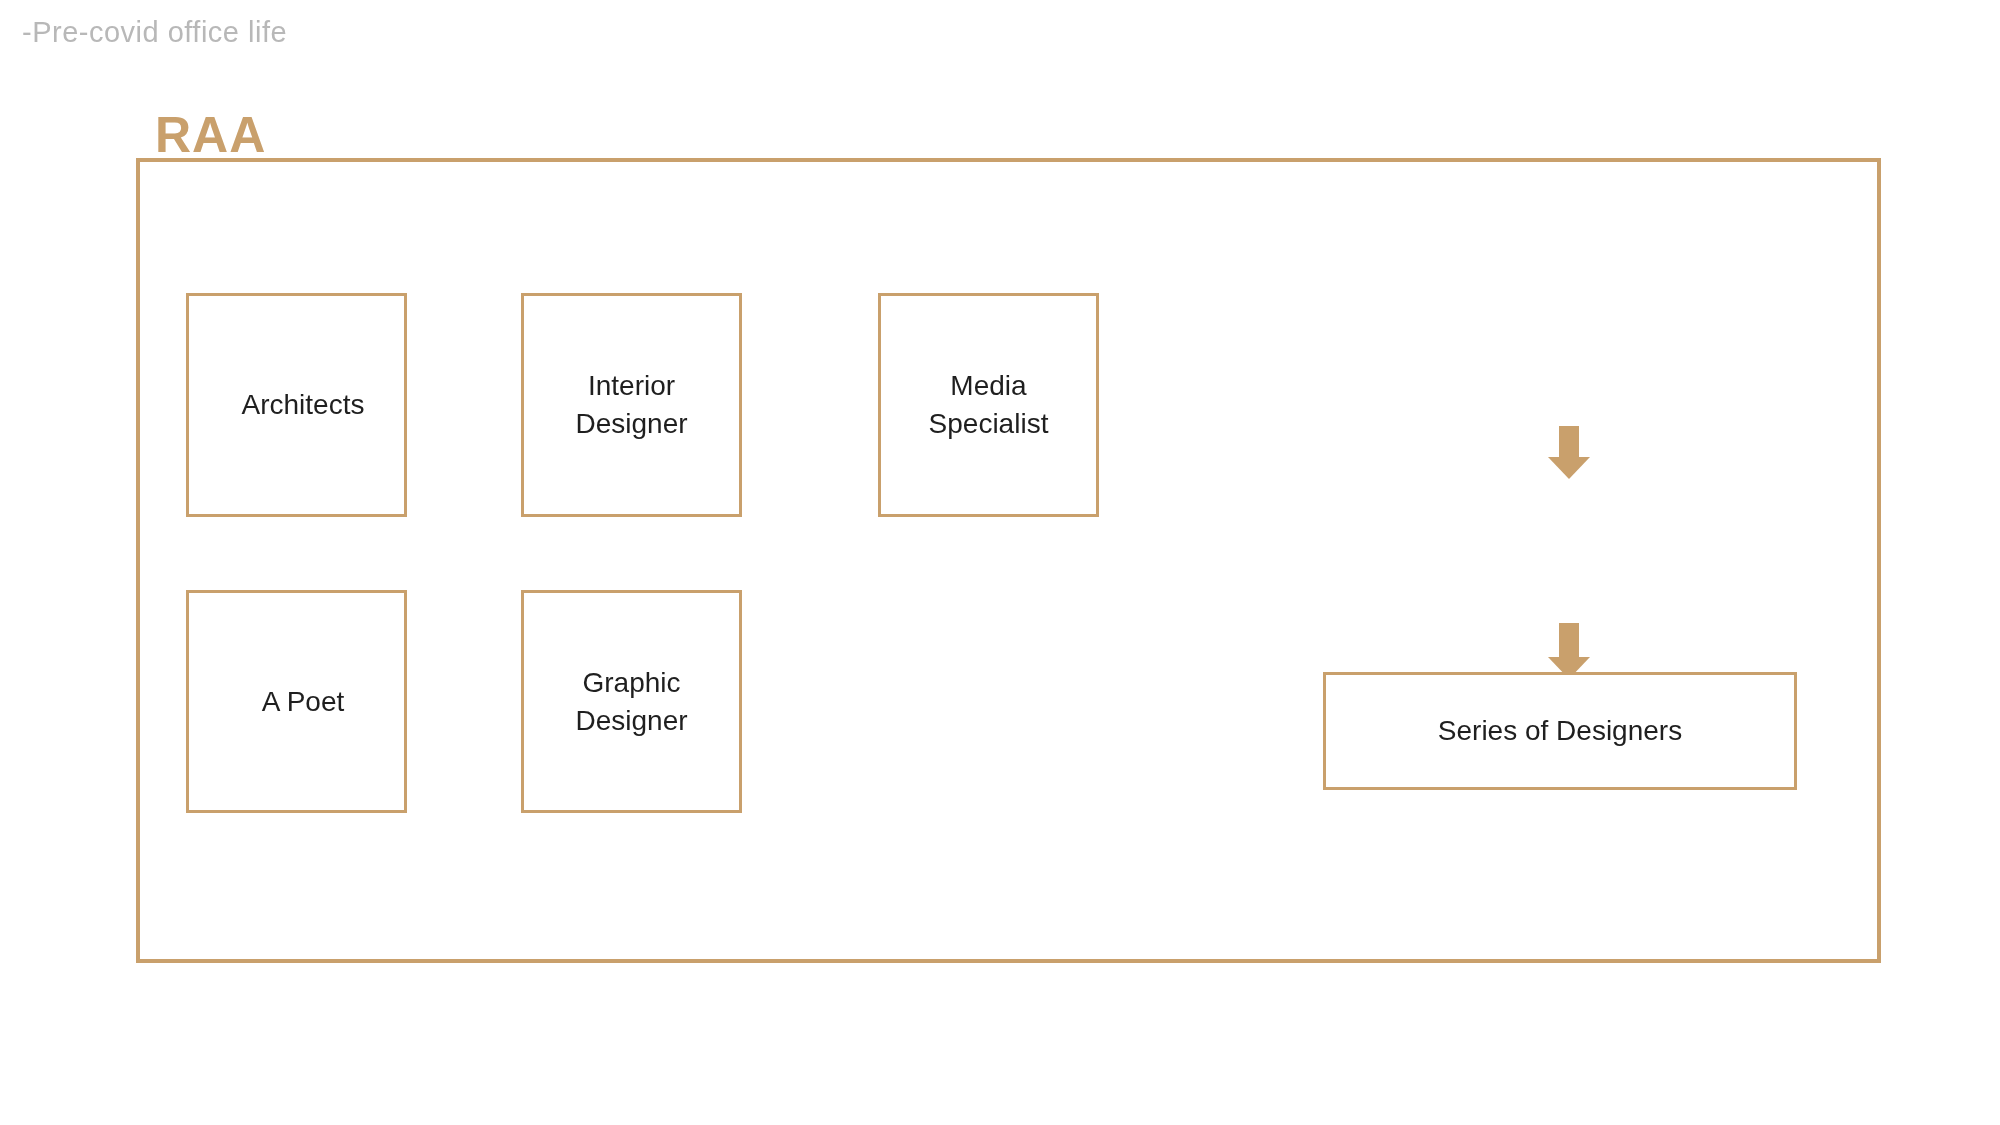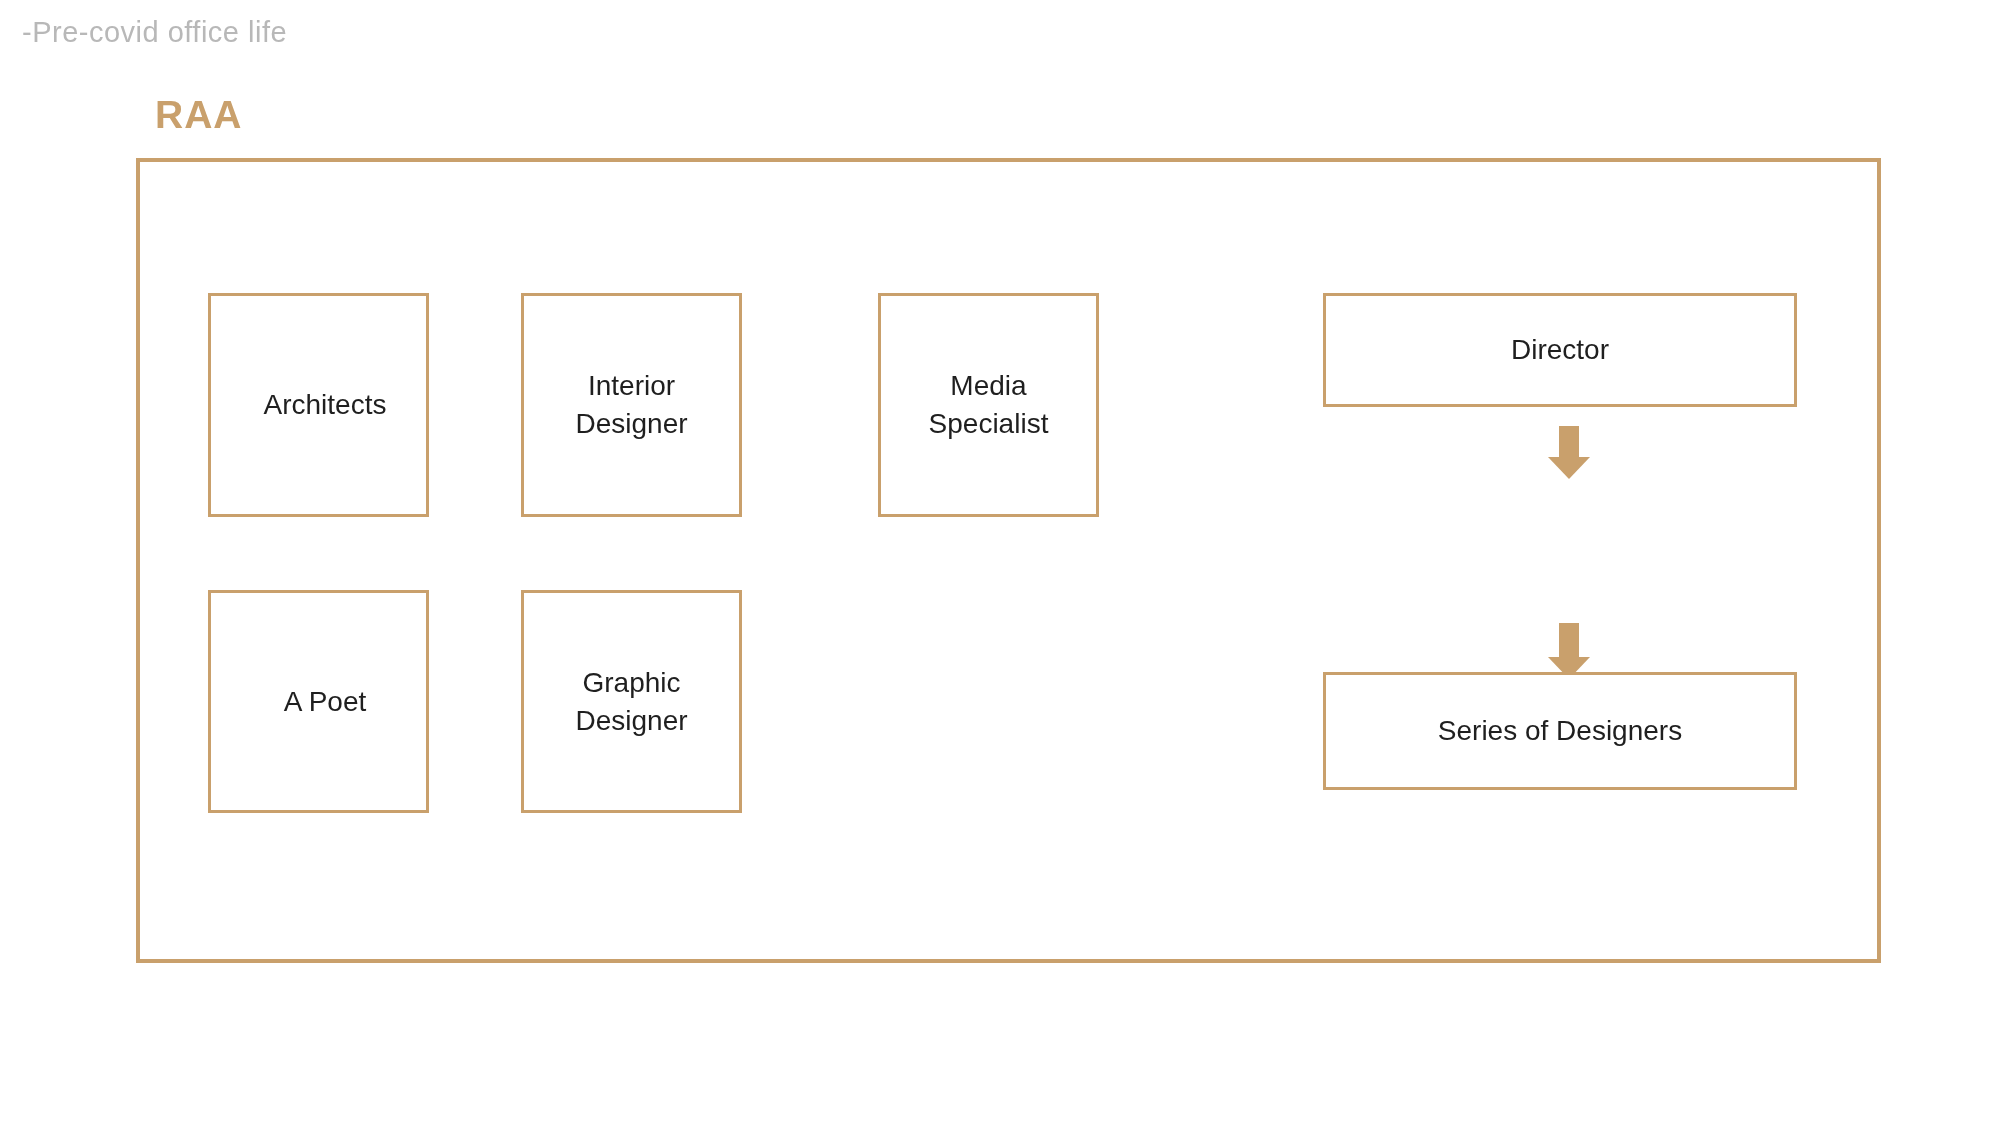"RAA" .raa-title { font-size: 39px -> 50px; top: 95px -> 110px }
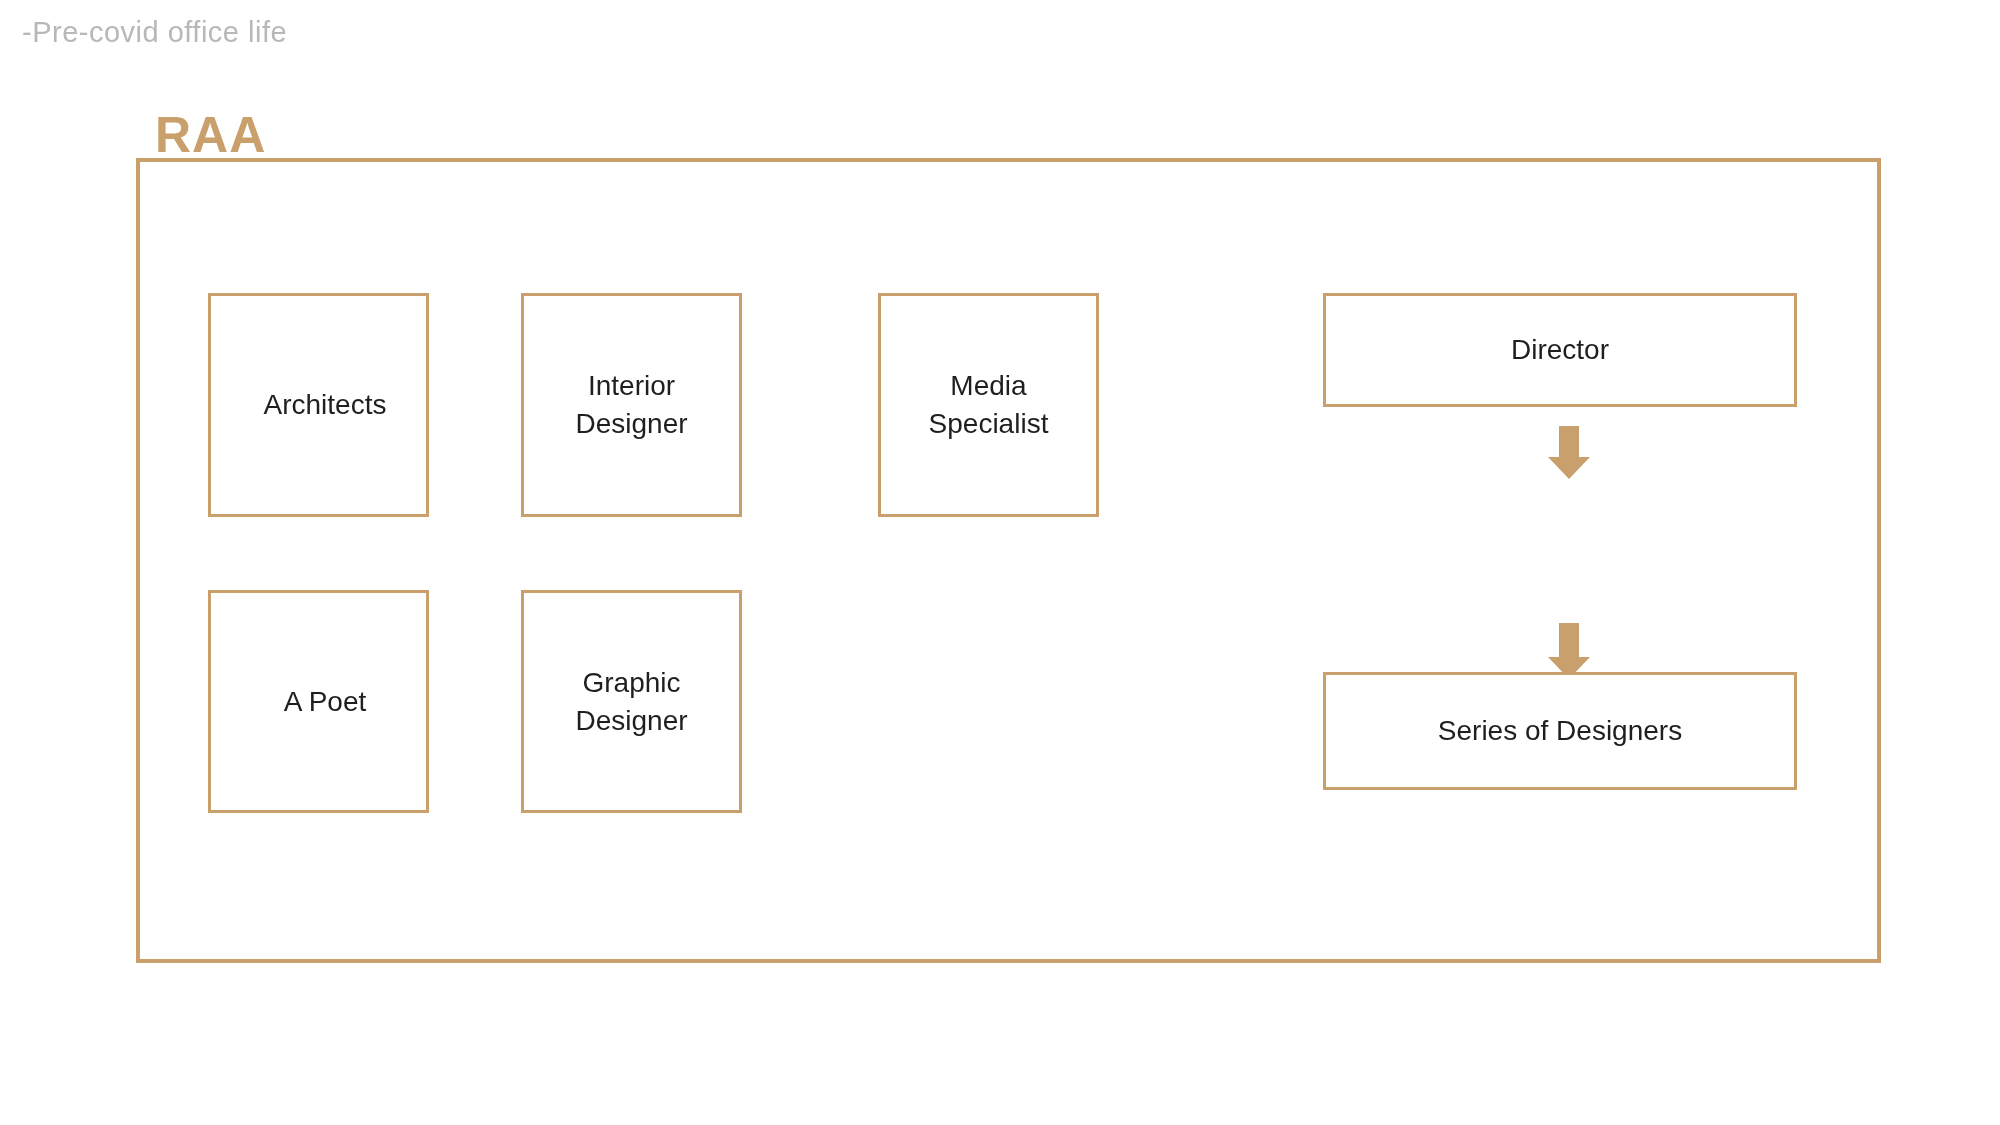"Director" div.level-box { html: <div> <span>Director</span> </div> -> none }
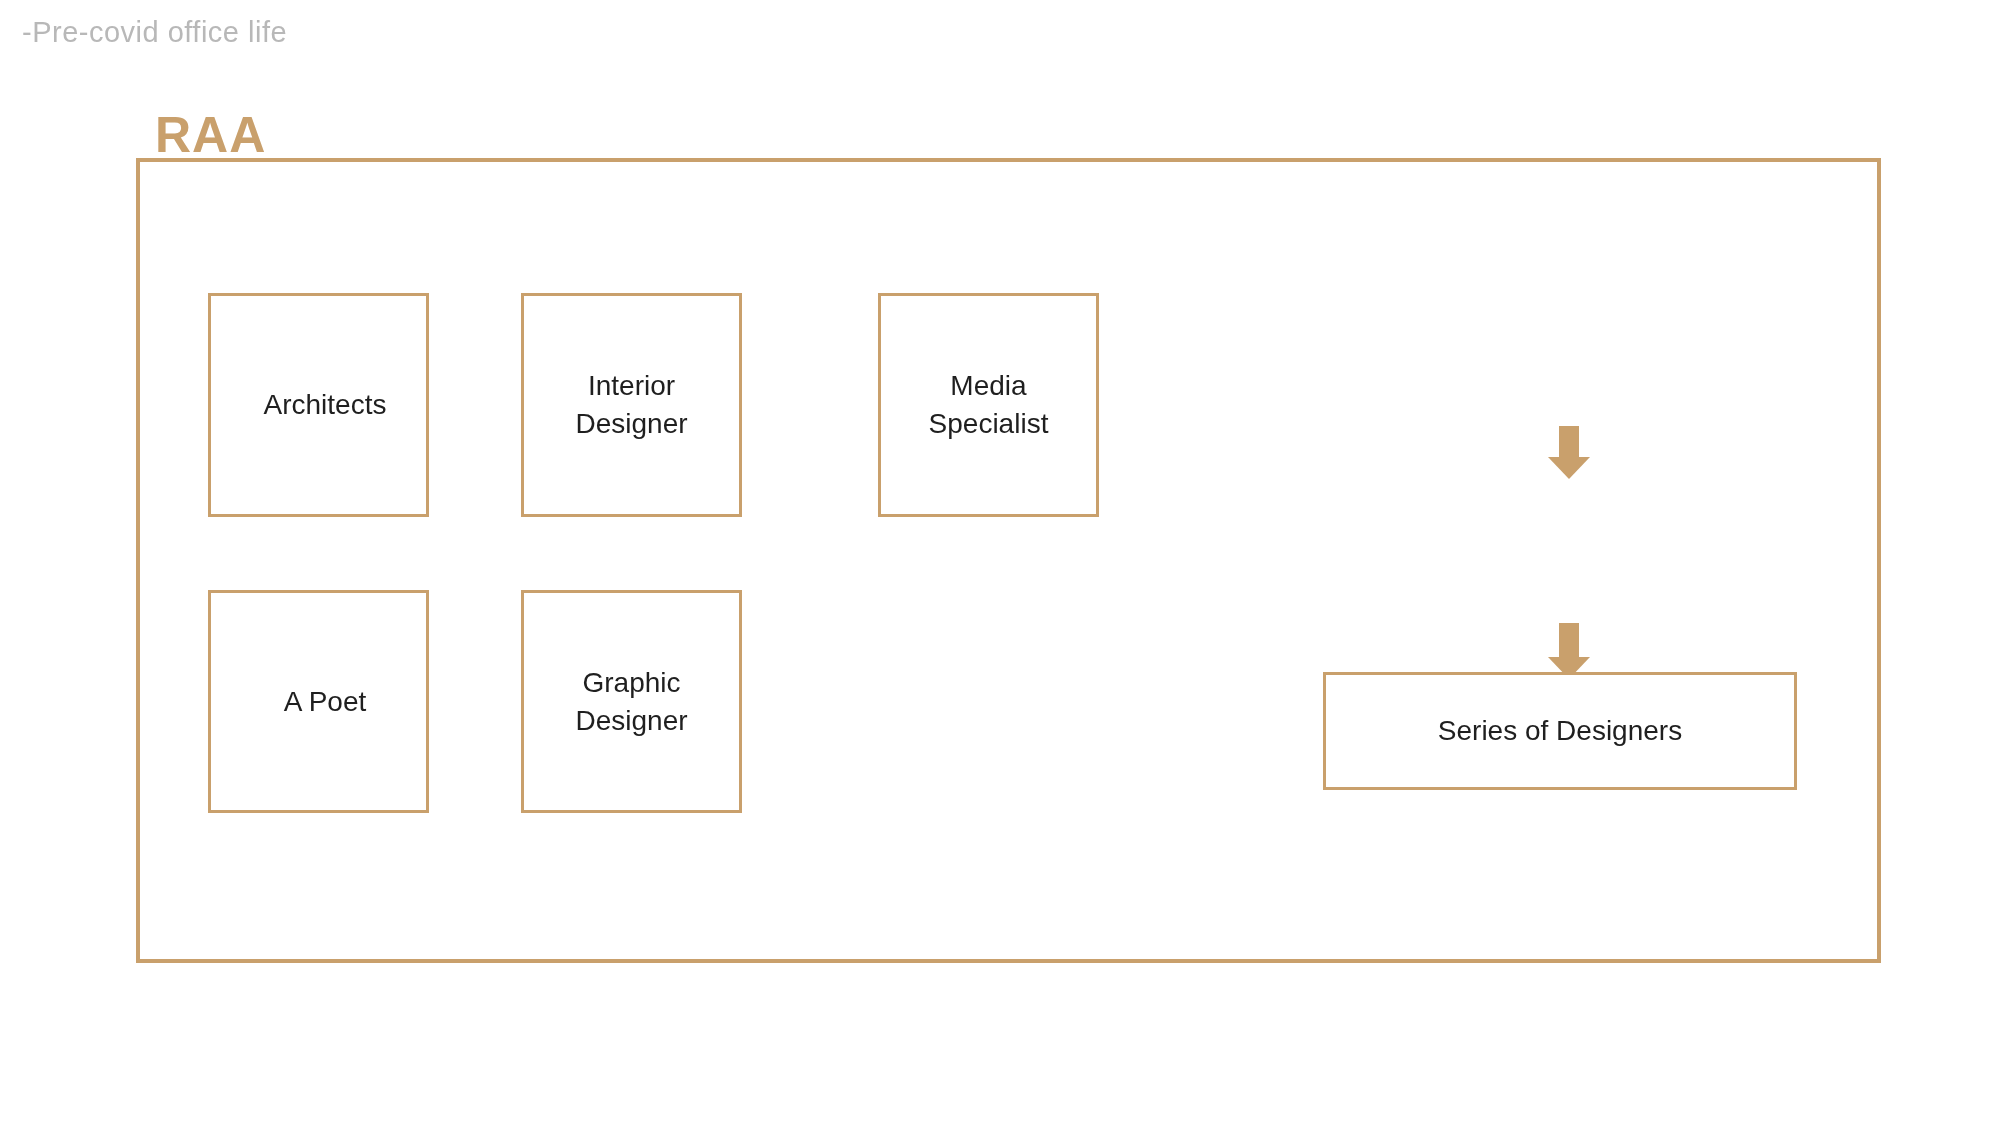"Architects" .col1 { left: 208px -> 186px }
